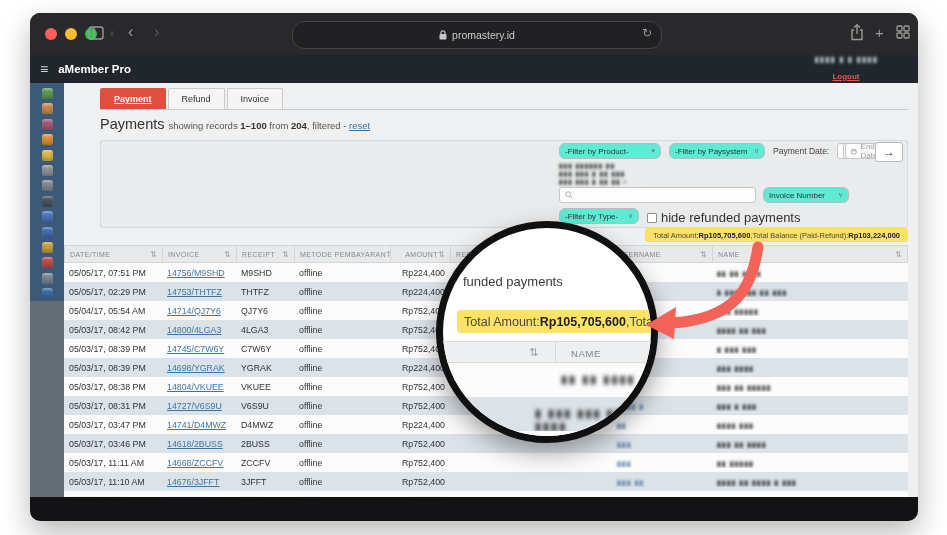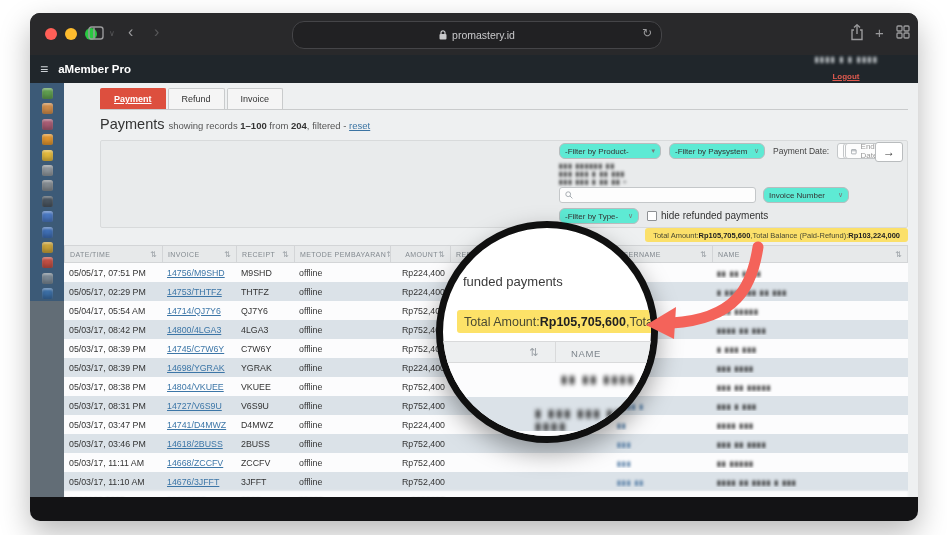"hide refunded payments" .chkrow { font-size: 10px -> 13px }
